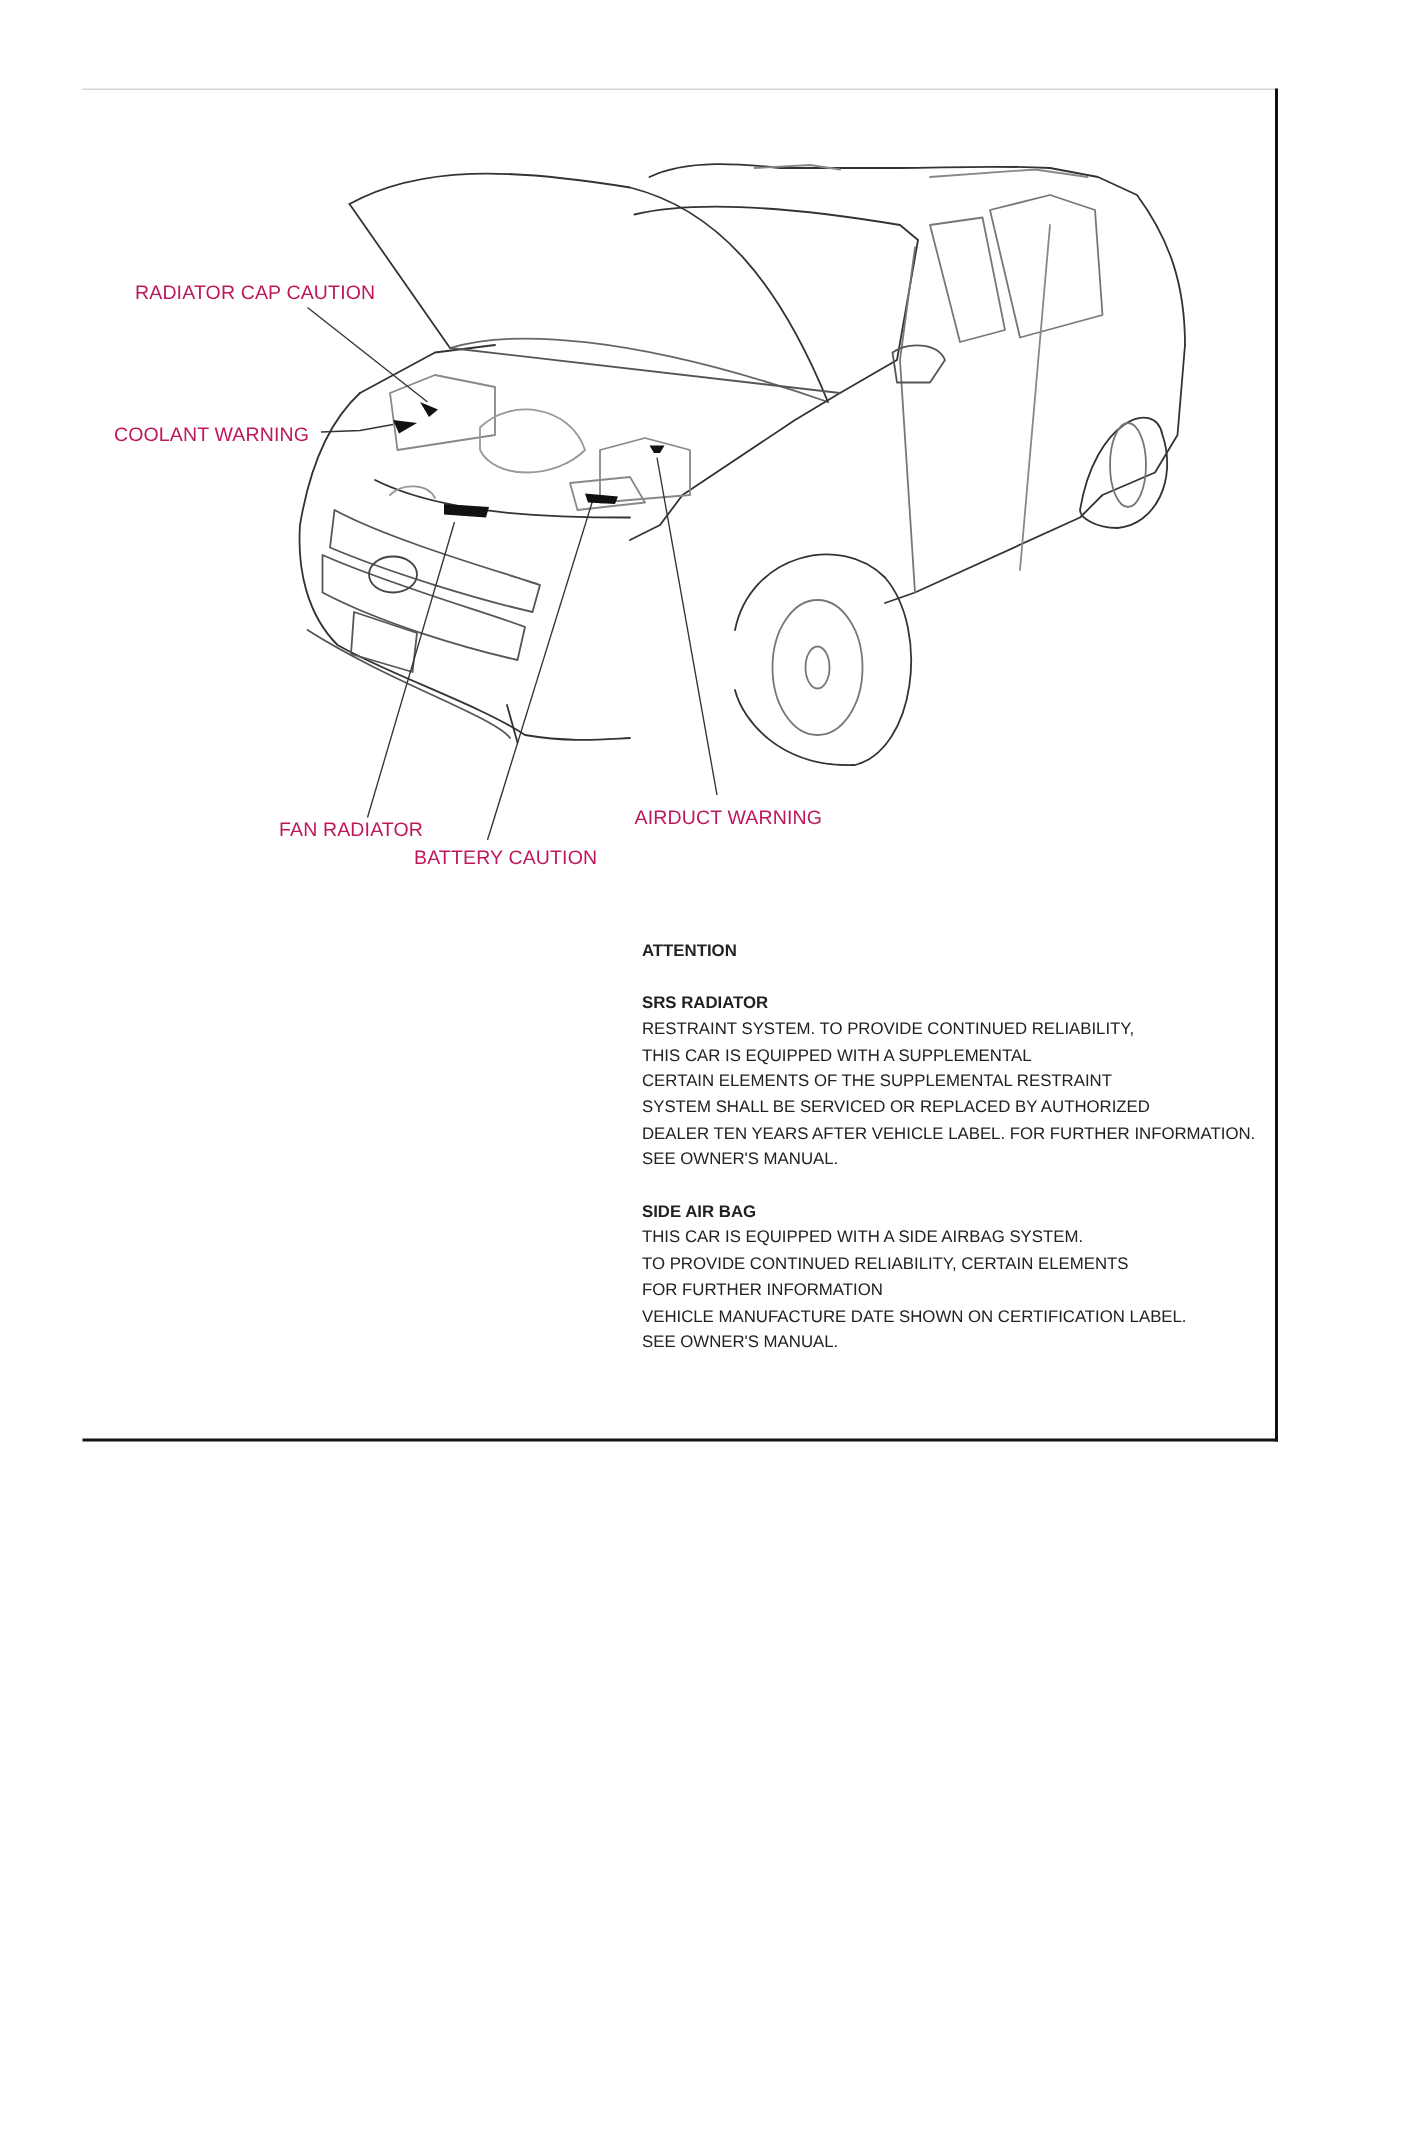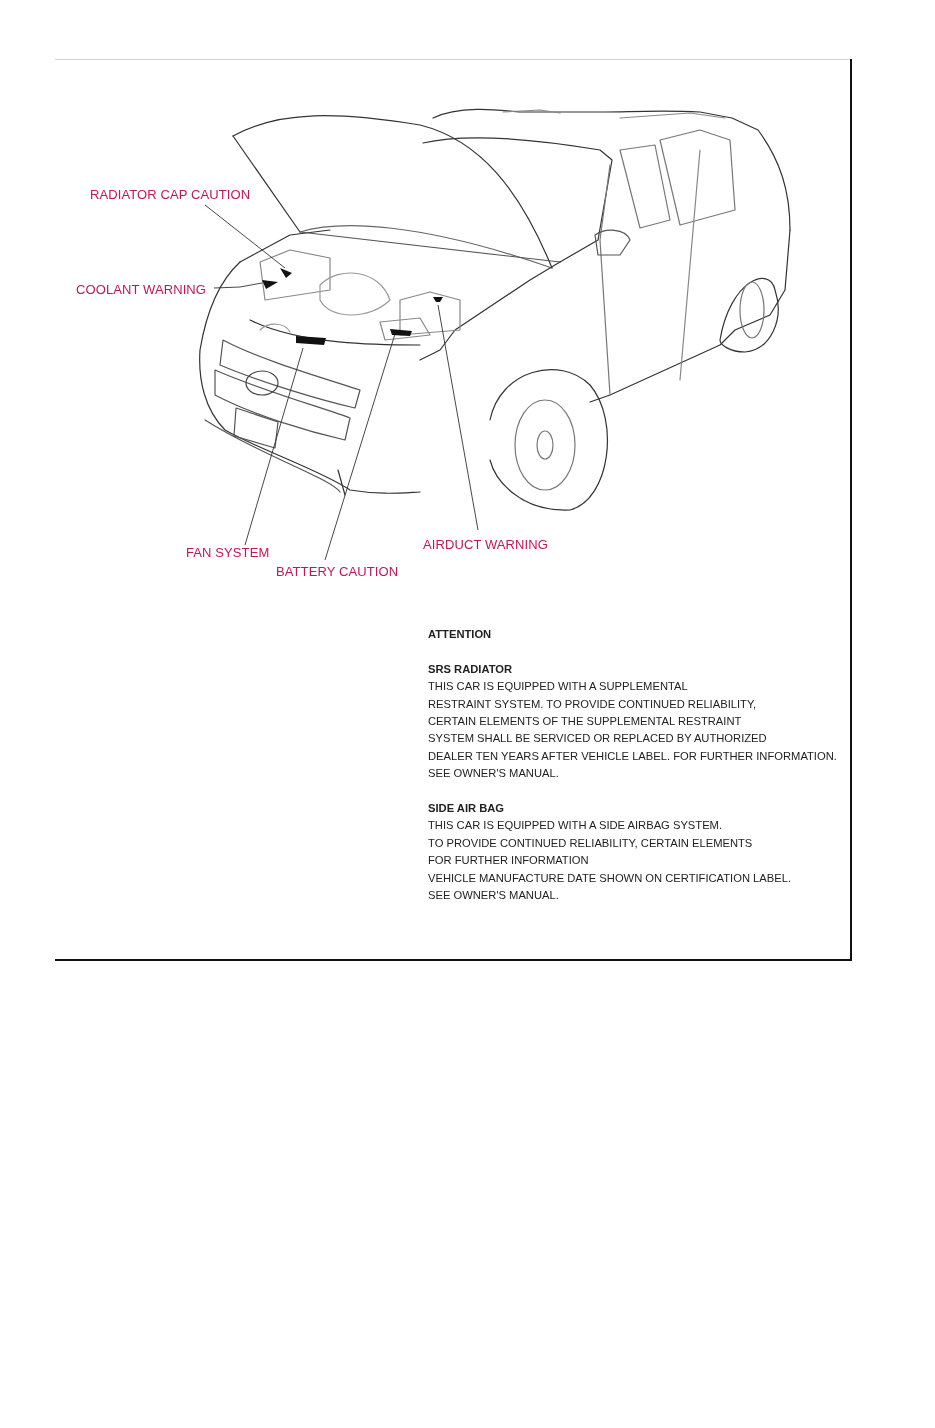"FAN SYSTEM" div.callout { text: SYSTEM -> RADIATOR }
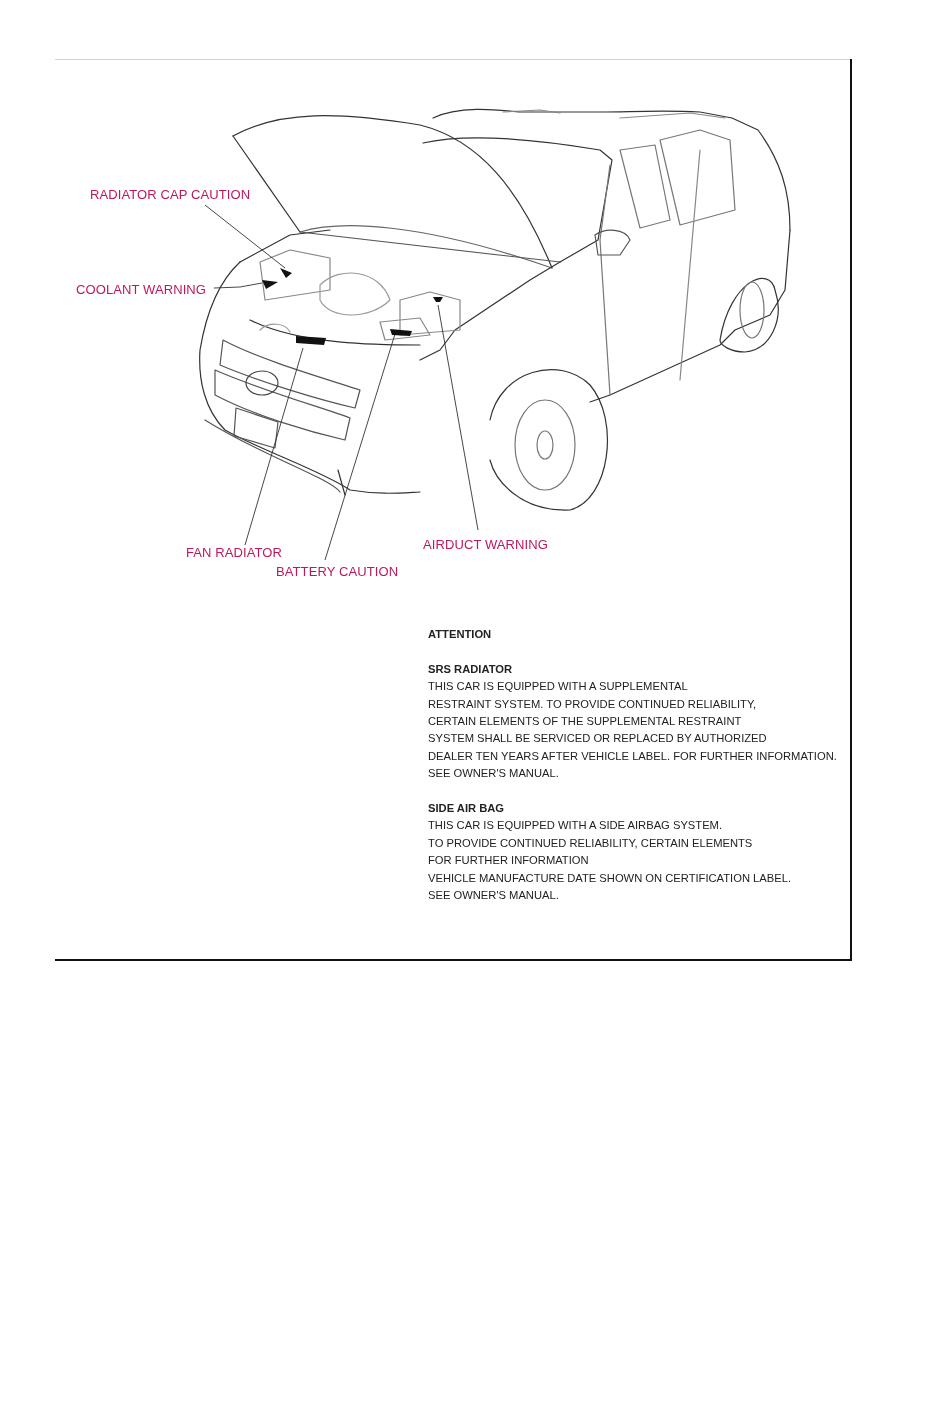"THIS CAR IS EQUIPPED WITH A SUPPLEMENTAL" div.line { order: before "RESTRAINT SYSTEM. TO PROVIDE CONTINUED" -> after "RESTRAINT SYSTEM. TO PROVIDE CONTINUED" }
